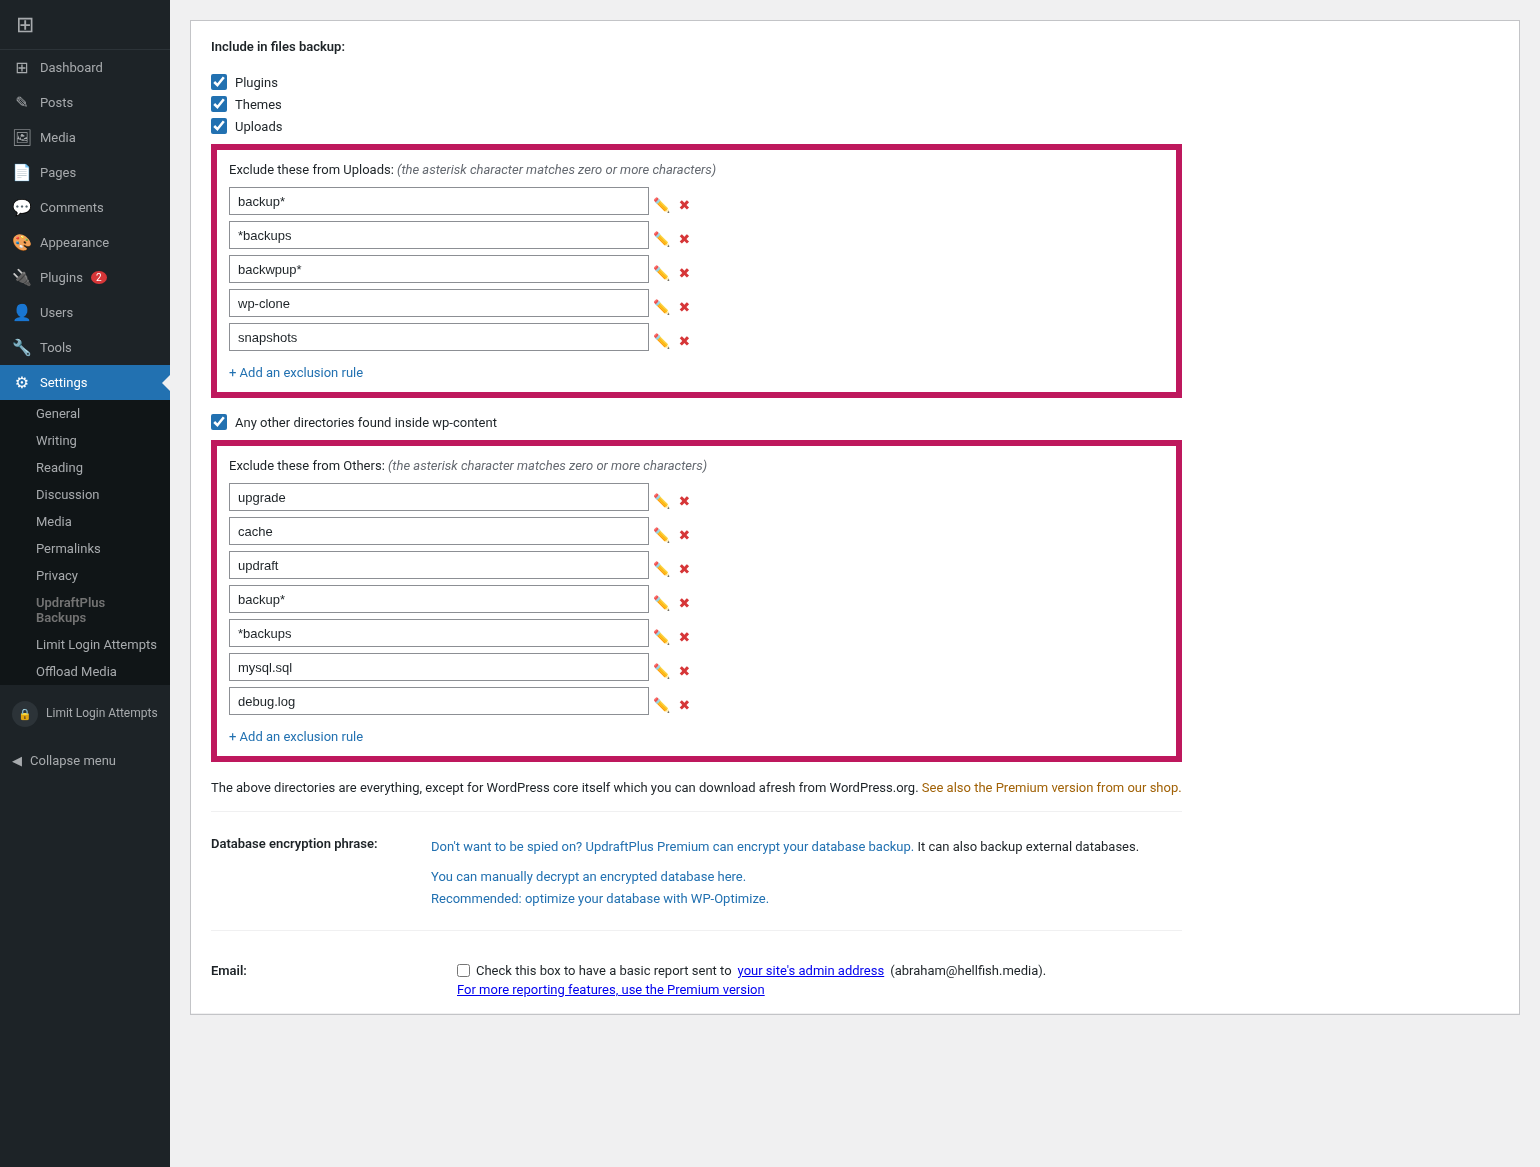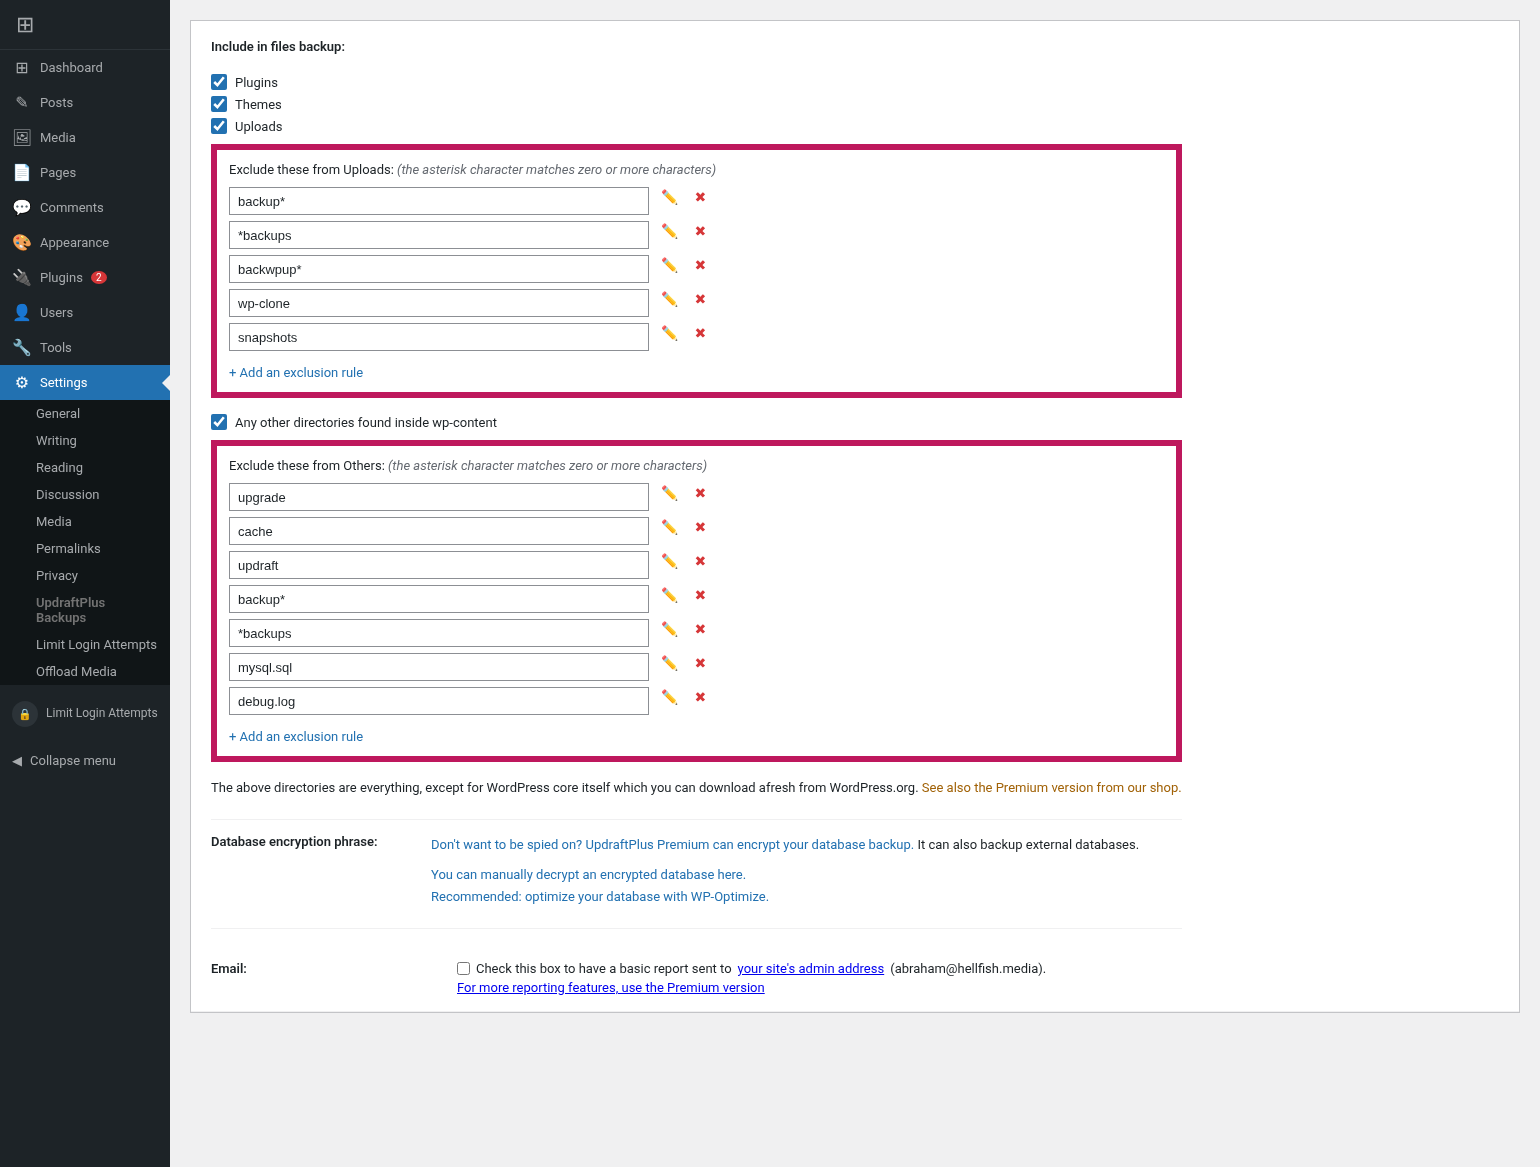"backup*" .exclusion-row { align-items: flex-start -> flex-end; gap: 8px -> none }
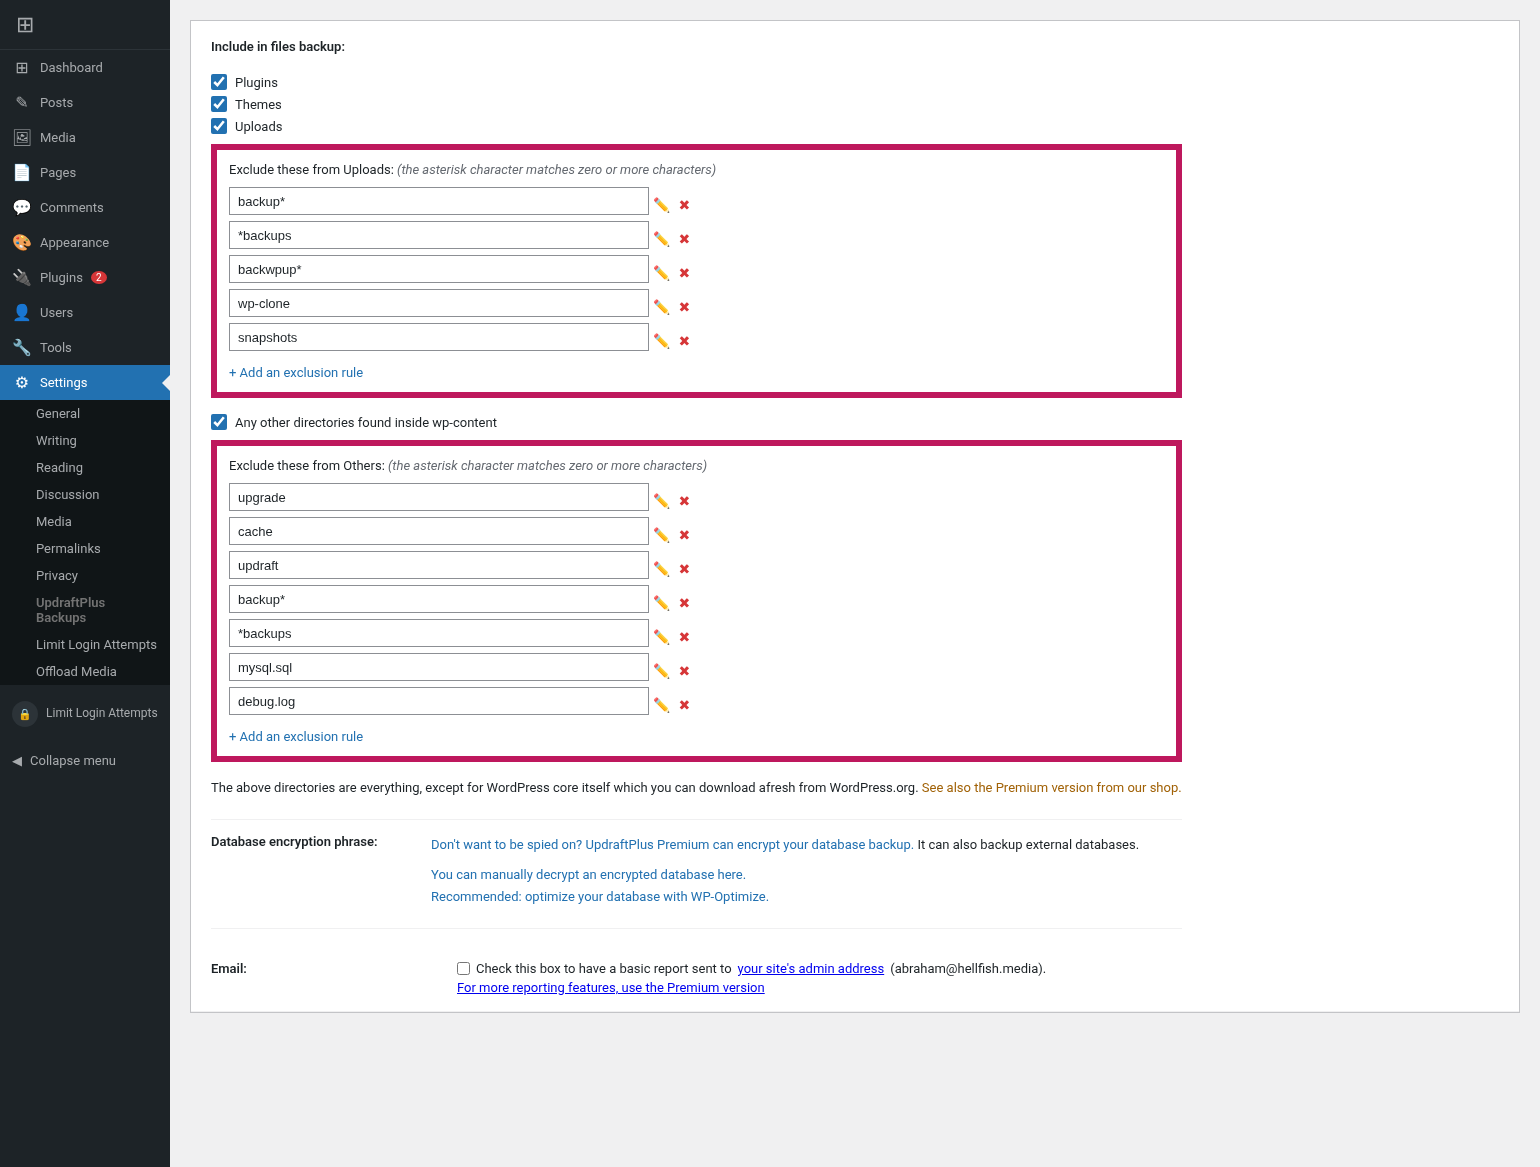"Database encryption phrase:" div { margin-top: 20px -> 12px; padding-top: 14px -> 24px }
